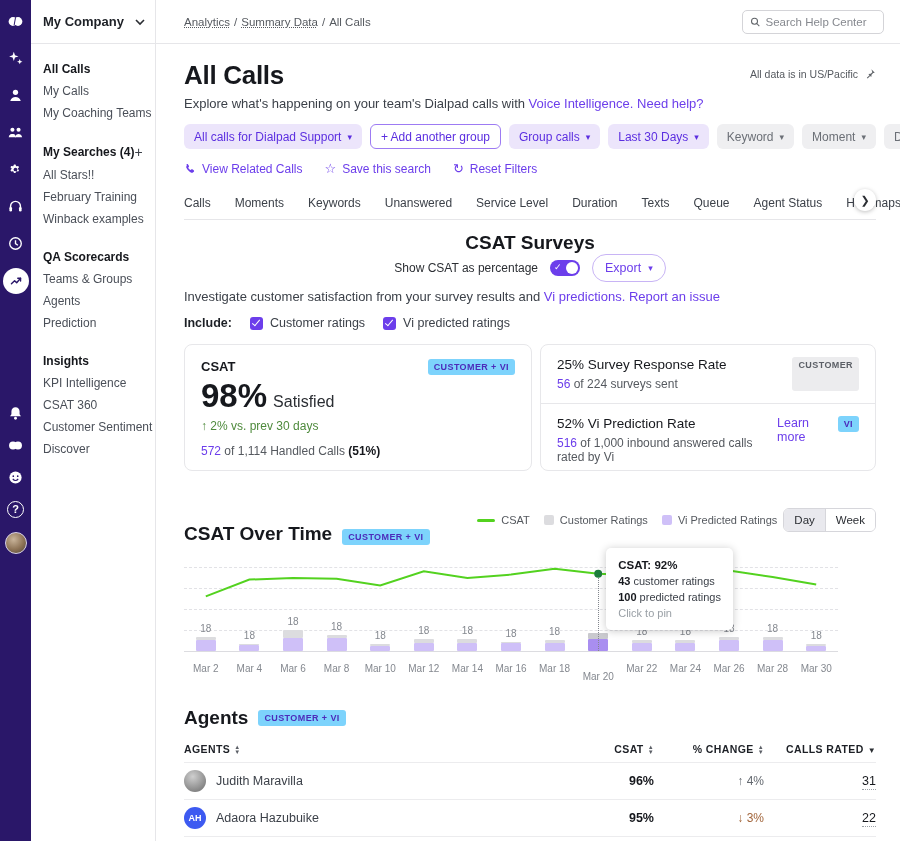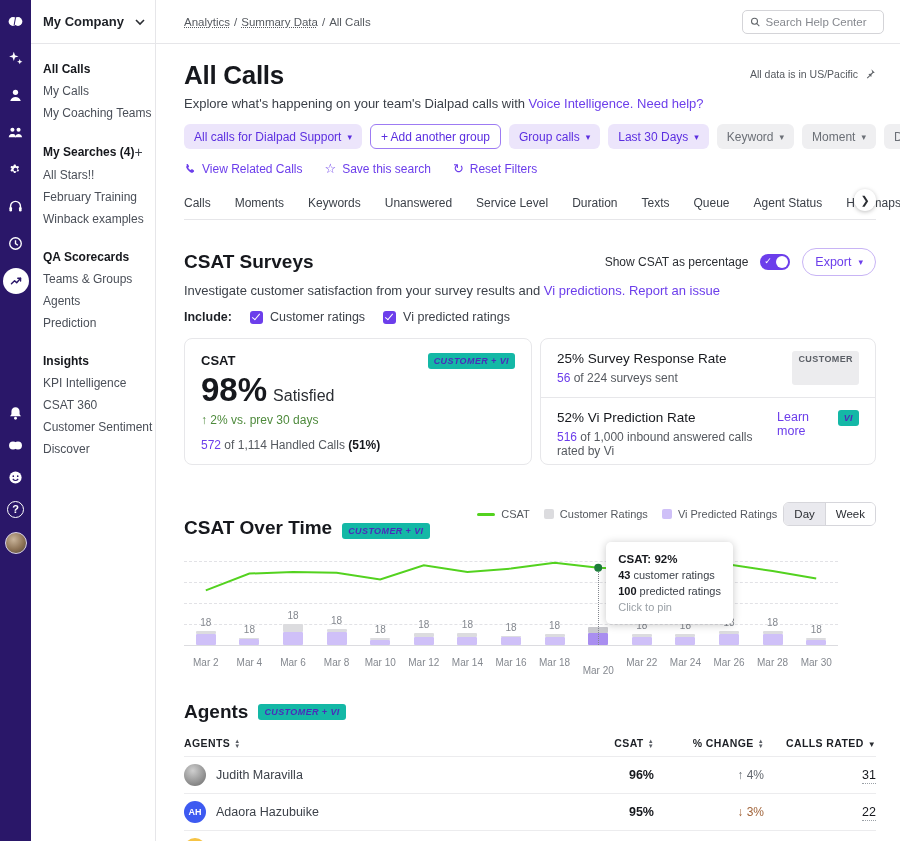"CSAT Surveys" .sec-head { flex-direction: none -> column; margin-top: 28px -> 12px }
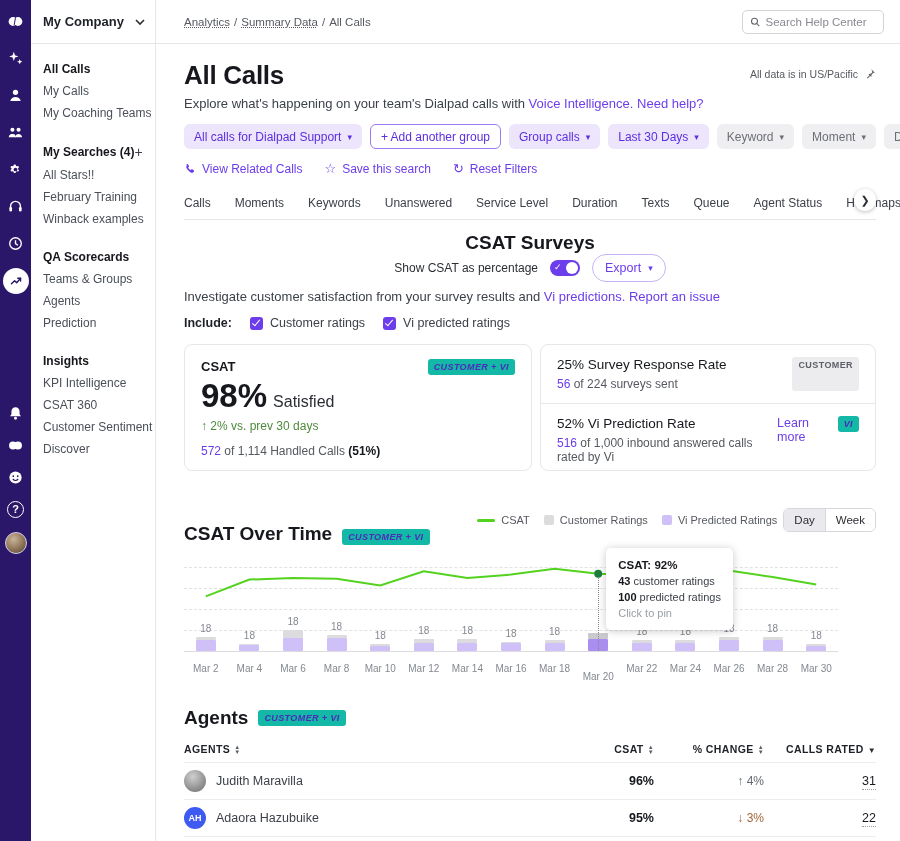"CUSTOMER + VI" .badge.pv { background: #14b8a6 -> #7dd3fc; font-style: italic -> none }
